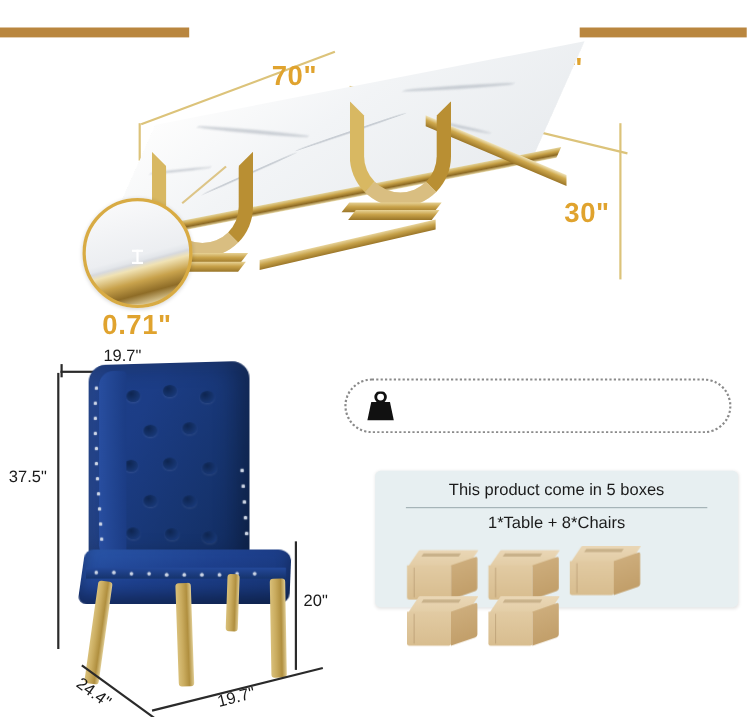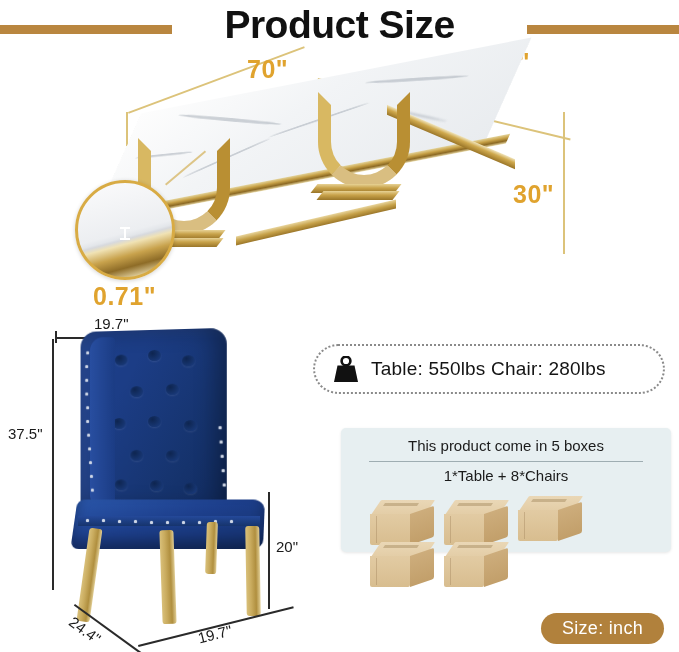"Product Size" div.title-text { html: <div>Product Size</div> -> none }
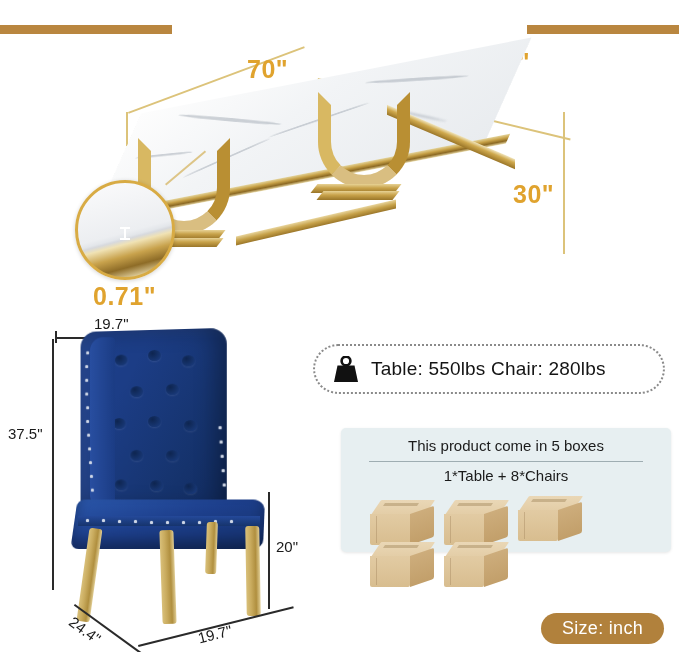"Table: 550lbs Chair: 280lbs" div.weight-label { html: <div>Table: 550lbs Chair: 280lbs</div> -> none }
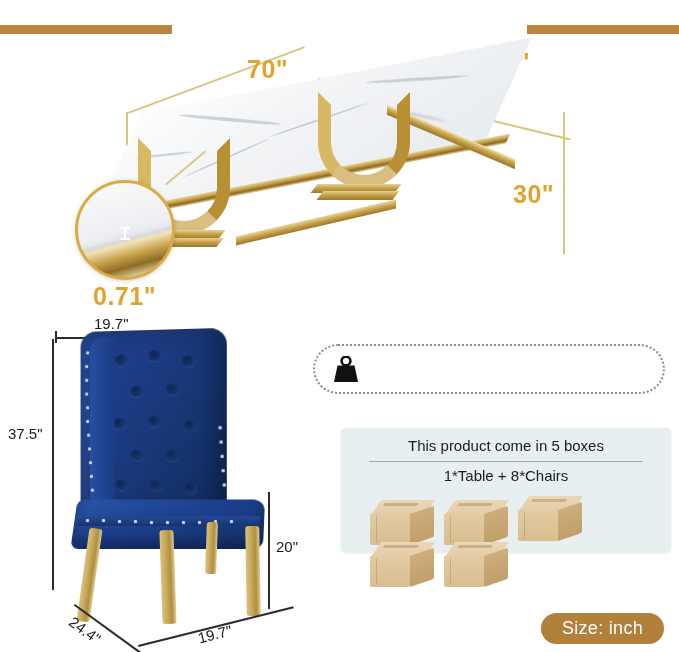"Size: inch" div.size-badge { html: <div>Size: inch</div> -> none }
